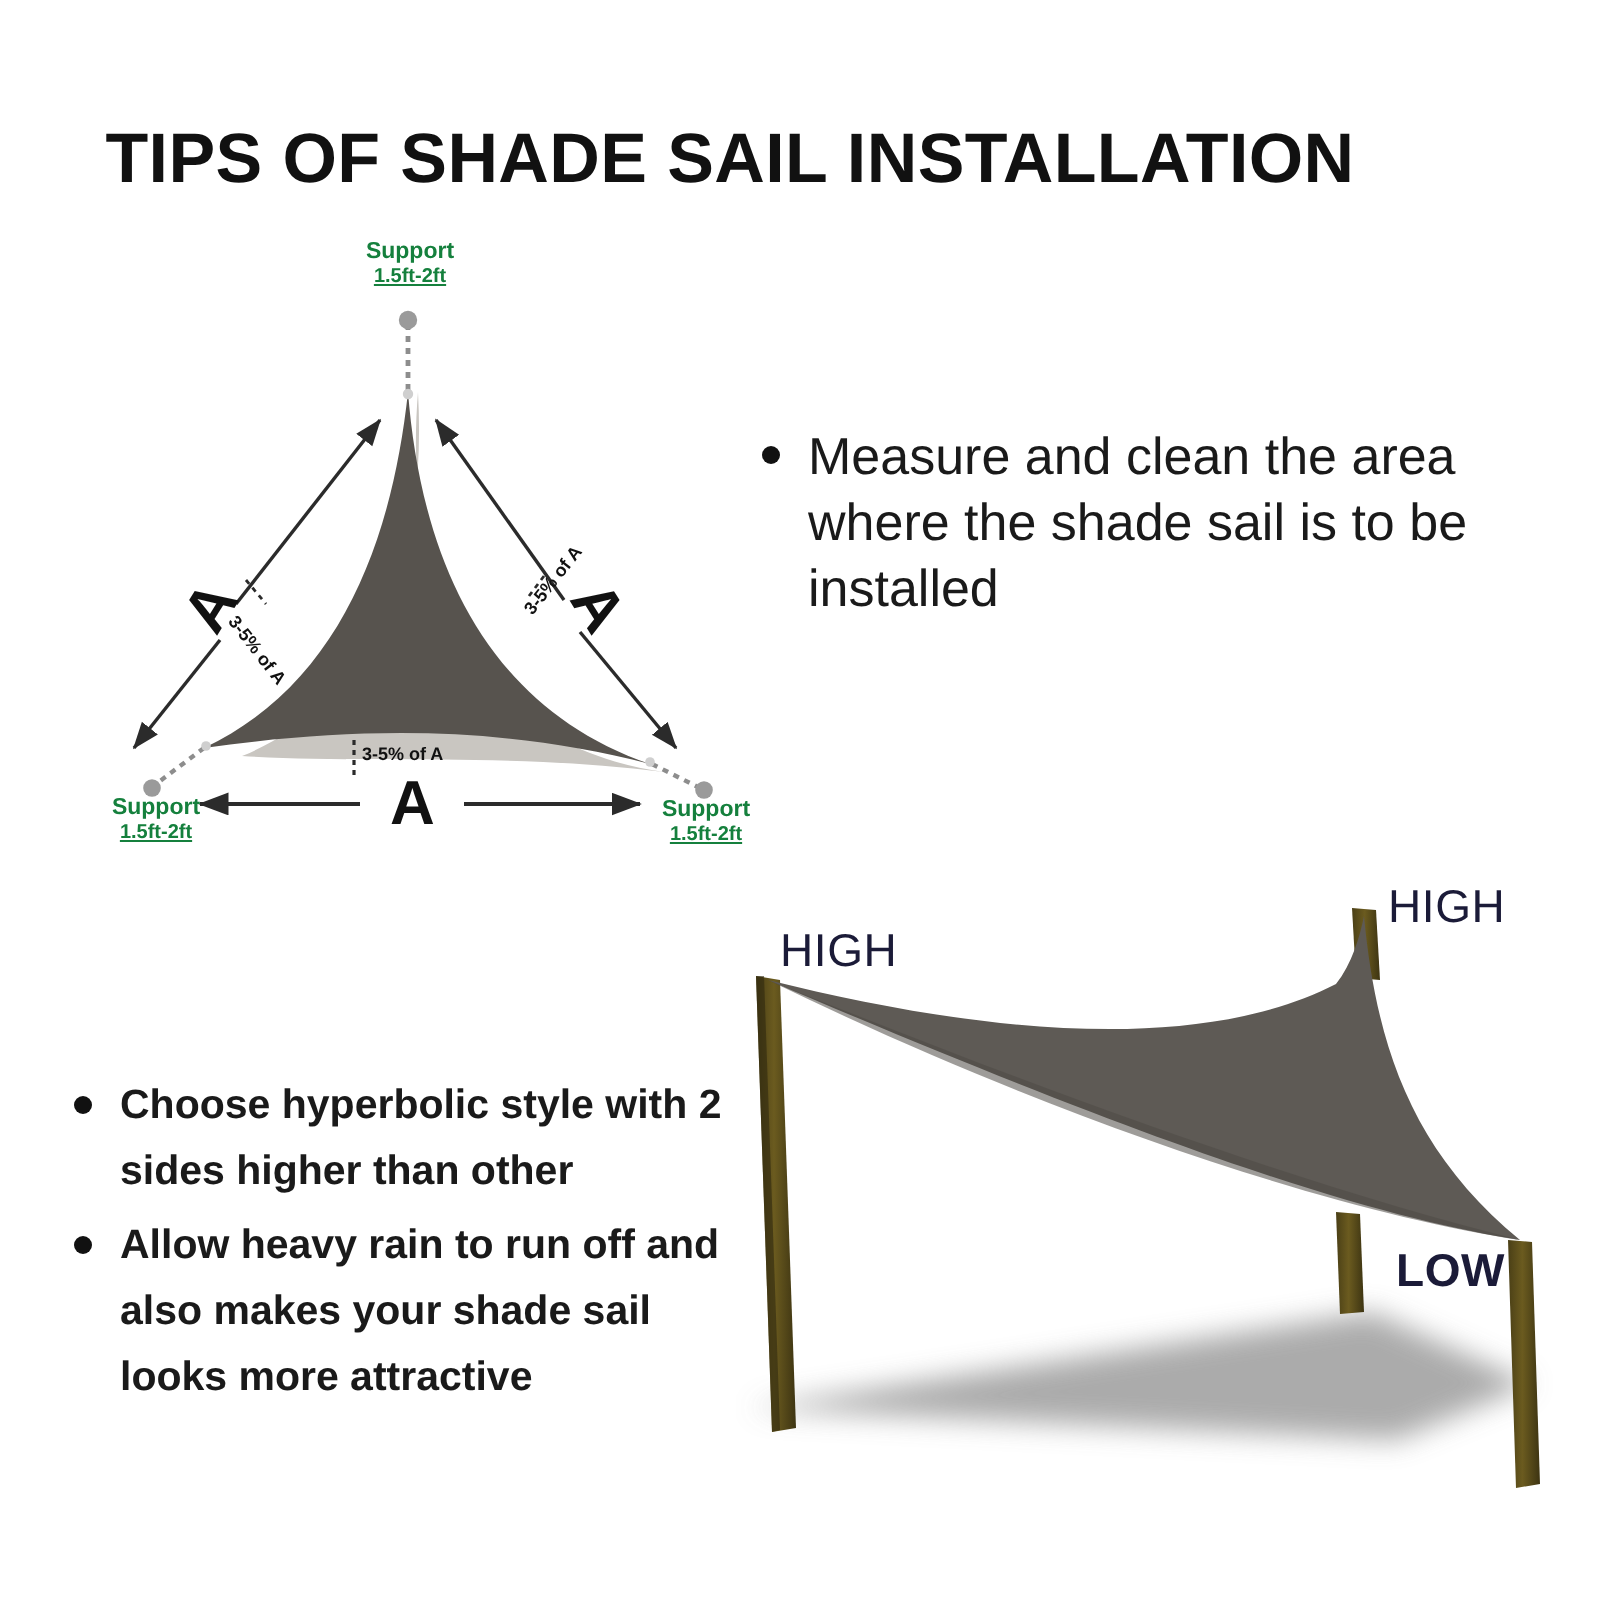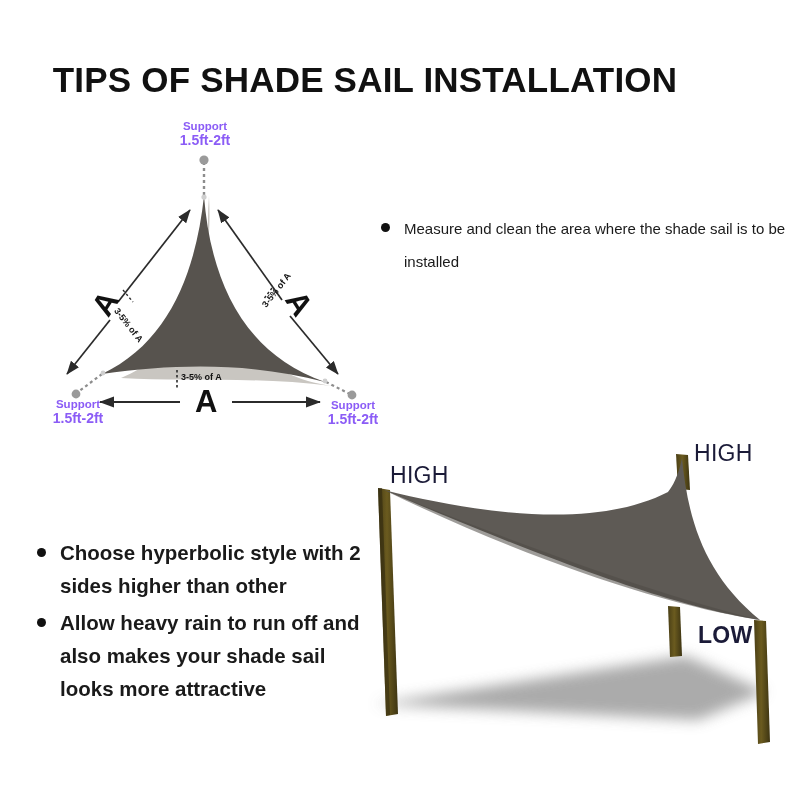"Support" .diag-label { color: #8b5cf6 -> #15803d }
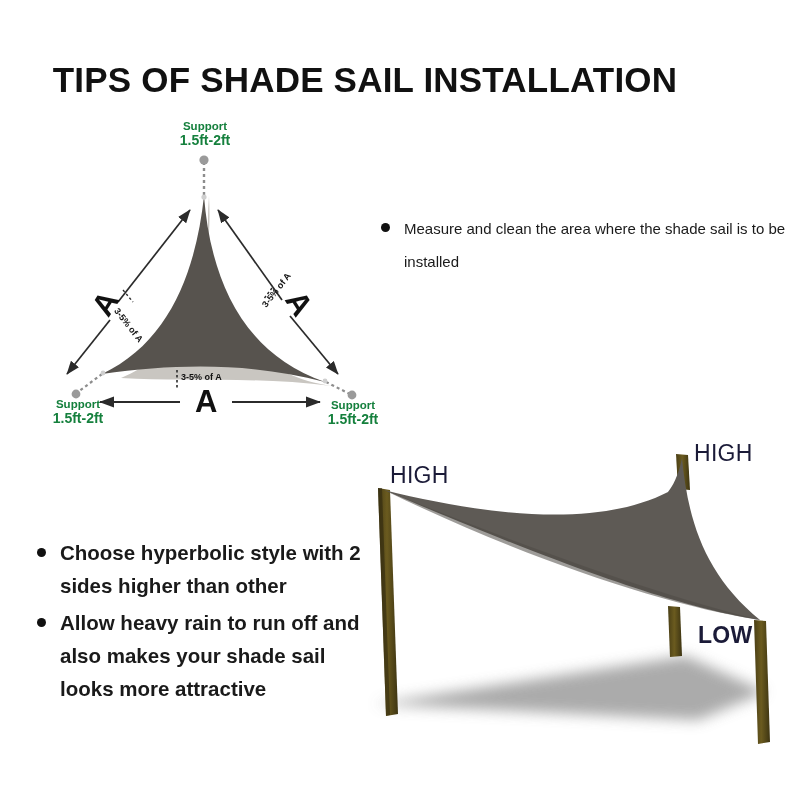"1.5ft-2ft" .sup-val { font-size: 14px -> 10px; text-decoration: none -> underline }
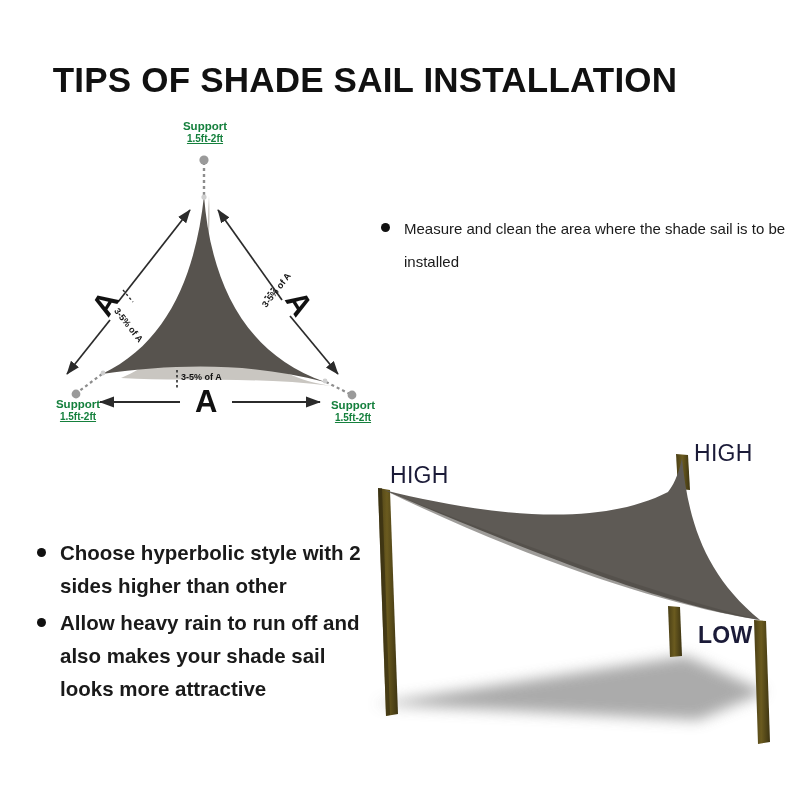"Measure and clean the area" #tips-list-panel ul.bullets > li .txt { font-size: 15px -> 26px }
